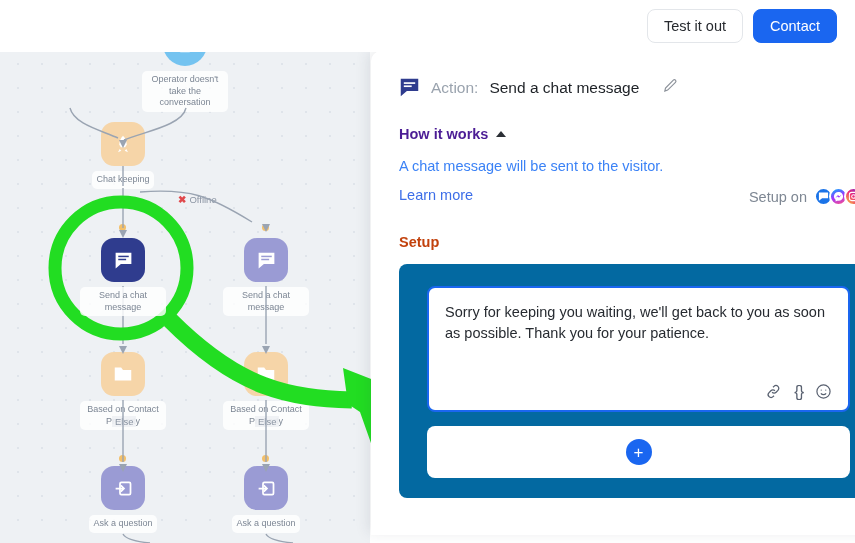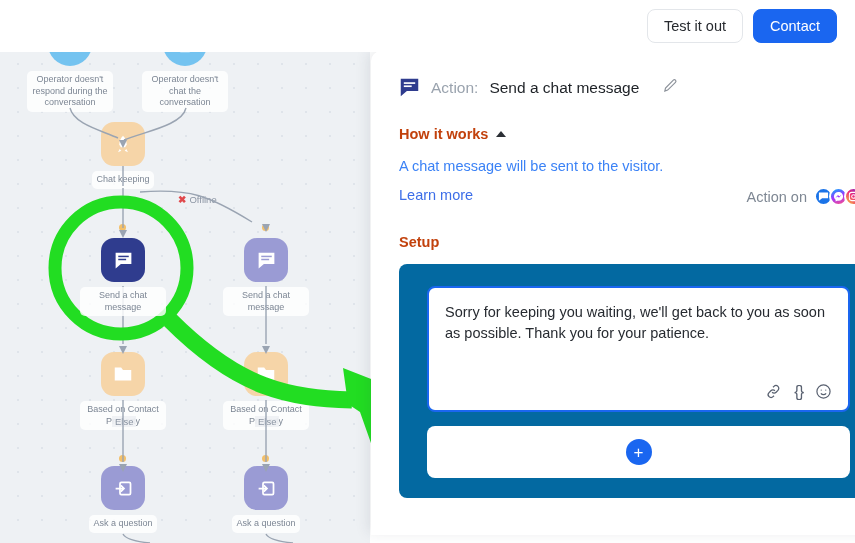"Operator doesn't respond during the" div.node { html: <div> <div> <svg> <path></path> <rect></rect> </svg> </div> <div>Operator doesn't respond during the conversation</div> </div> -> none }
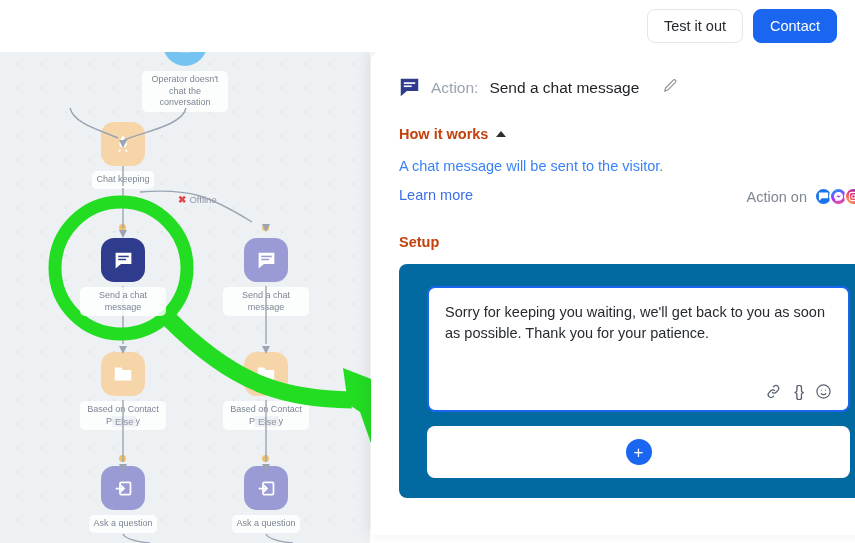"Operator doesn't chat the conversation" div.node-lbl { text: chat -> take }
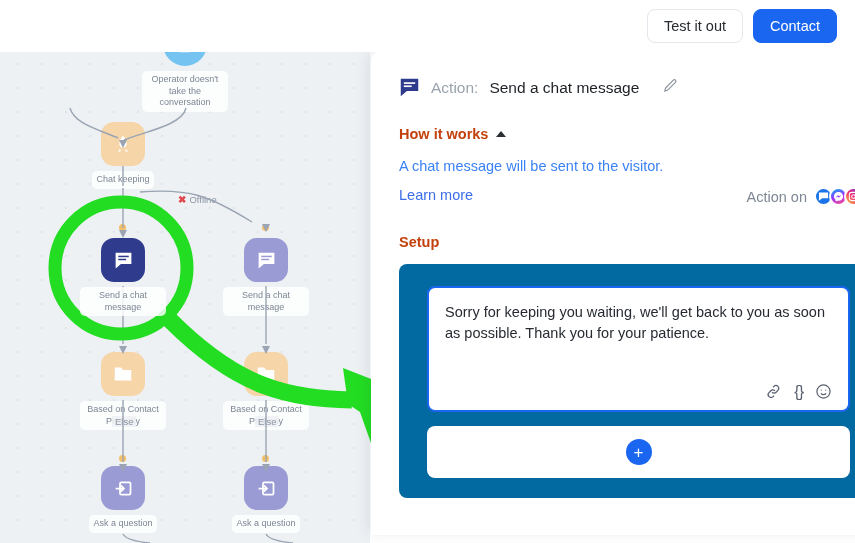"How it works" .hiw-t { color: #c2410c -> #4c1d95 }
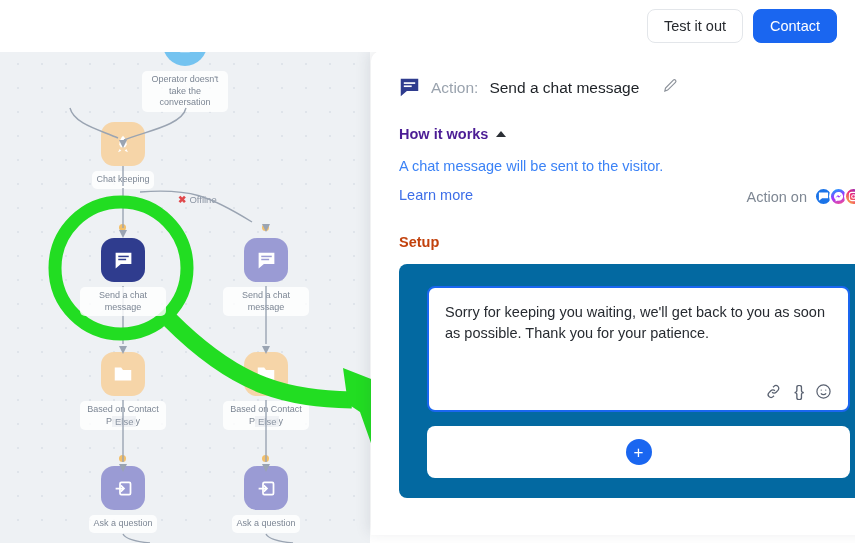"Action on" span.works-t { text: Action -> Setup }
